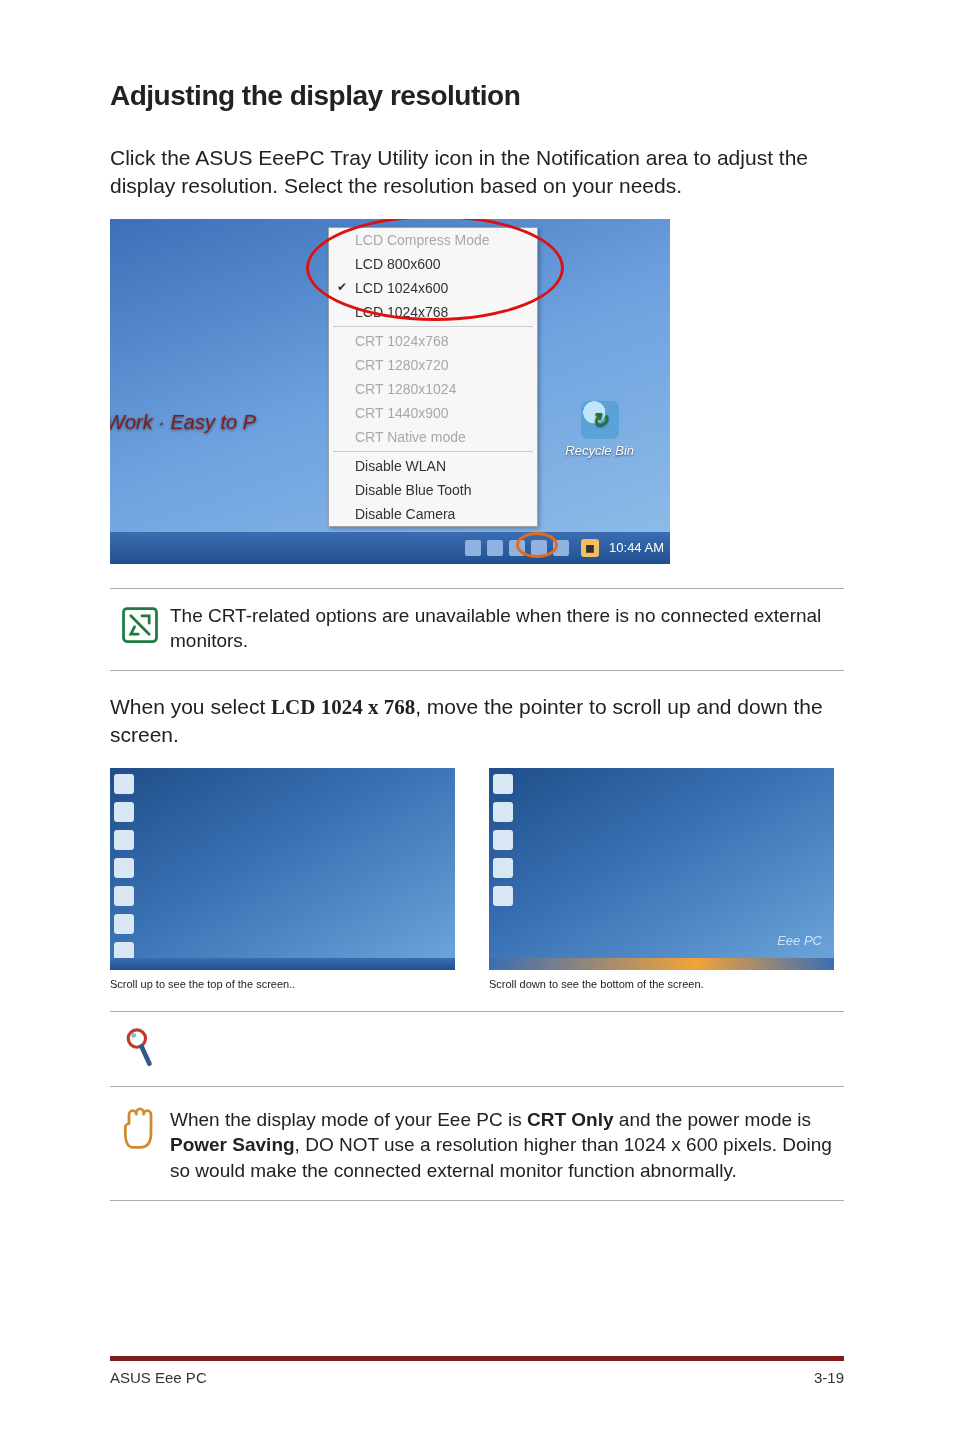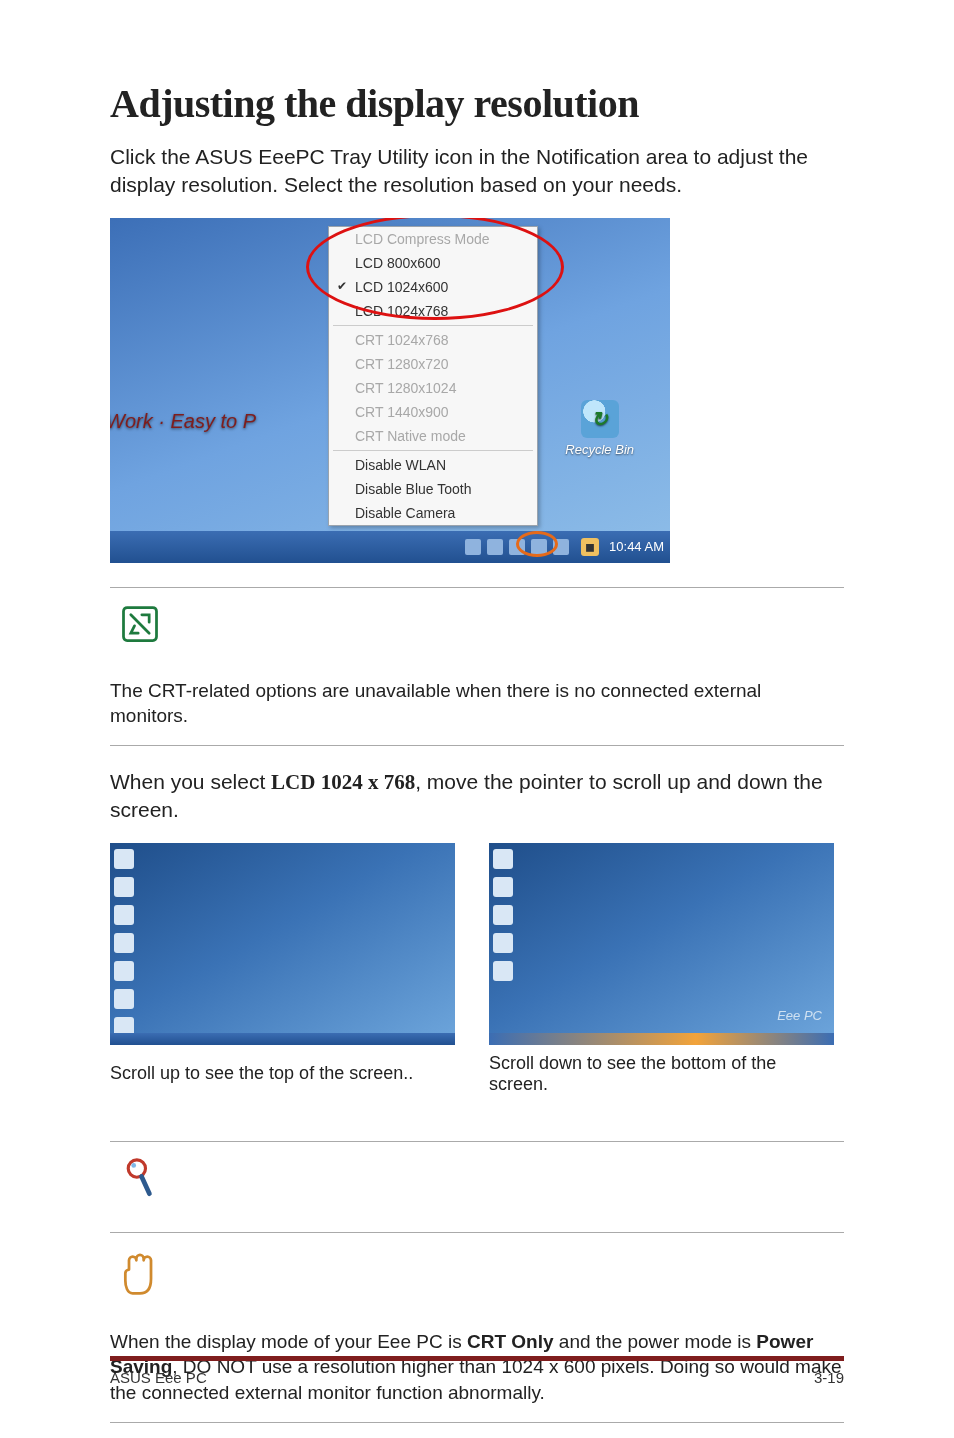"Adjusting the display resolution" h1 { font-family: Liberation Serif, serif -> none; font-size: 40px -> 28px; margin-bottom: 16px -> 32px }
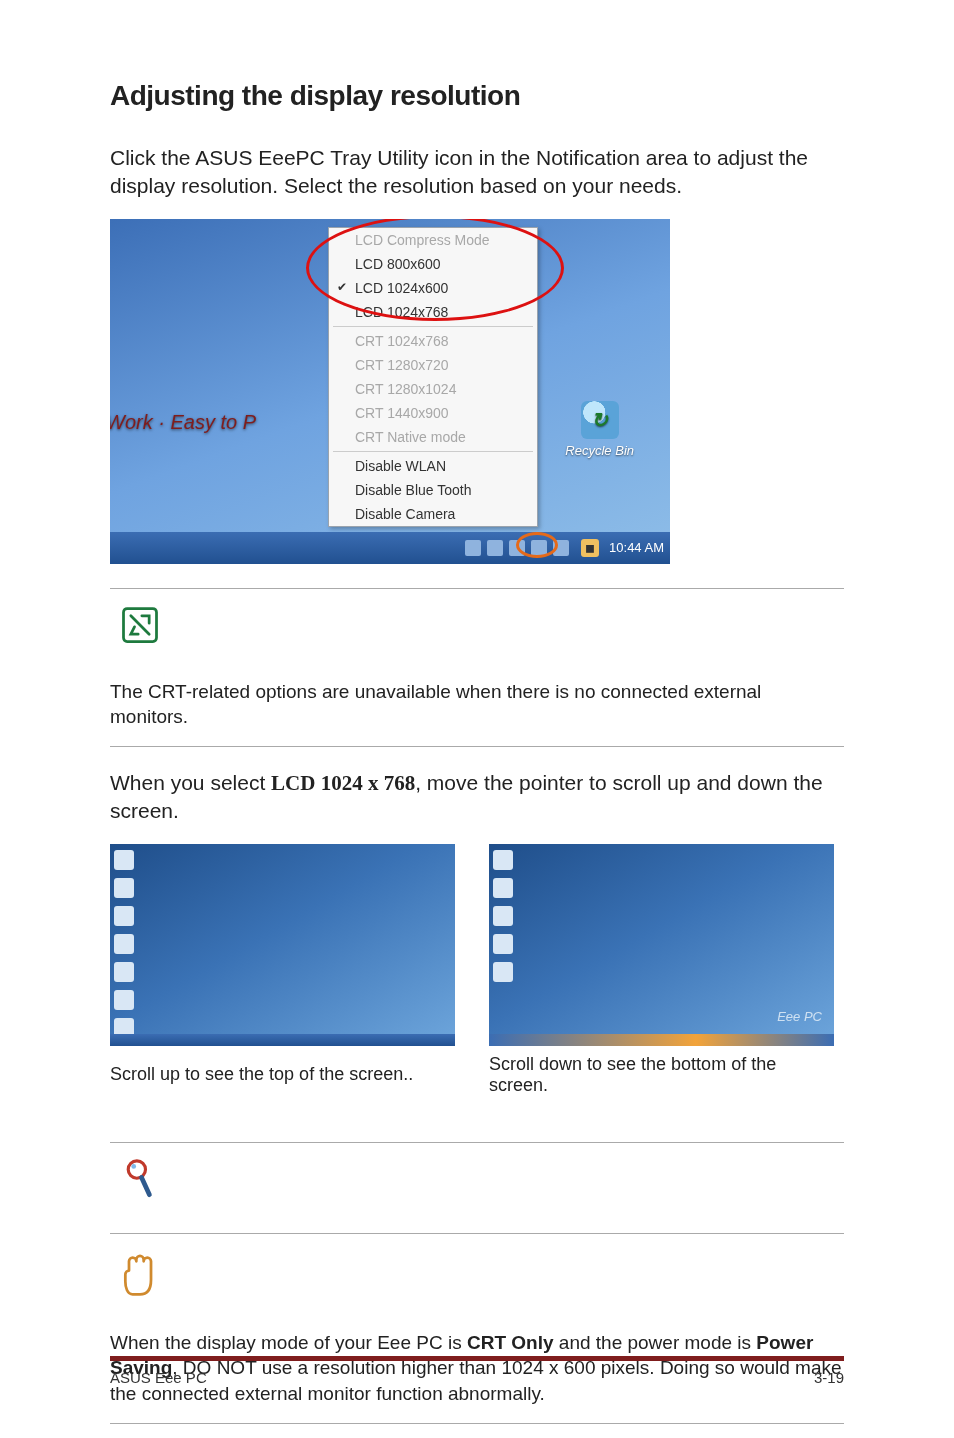"The CRT-related options are unavailable" .note { flex-direction: column -> none; gap: 16px -> none }
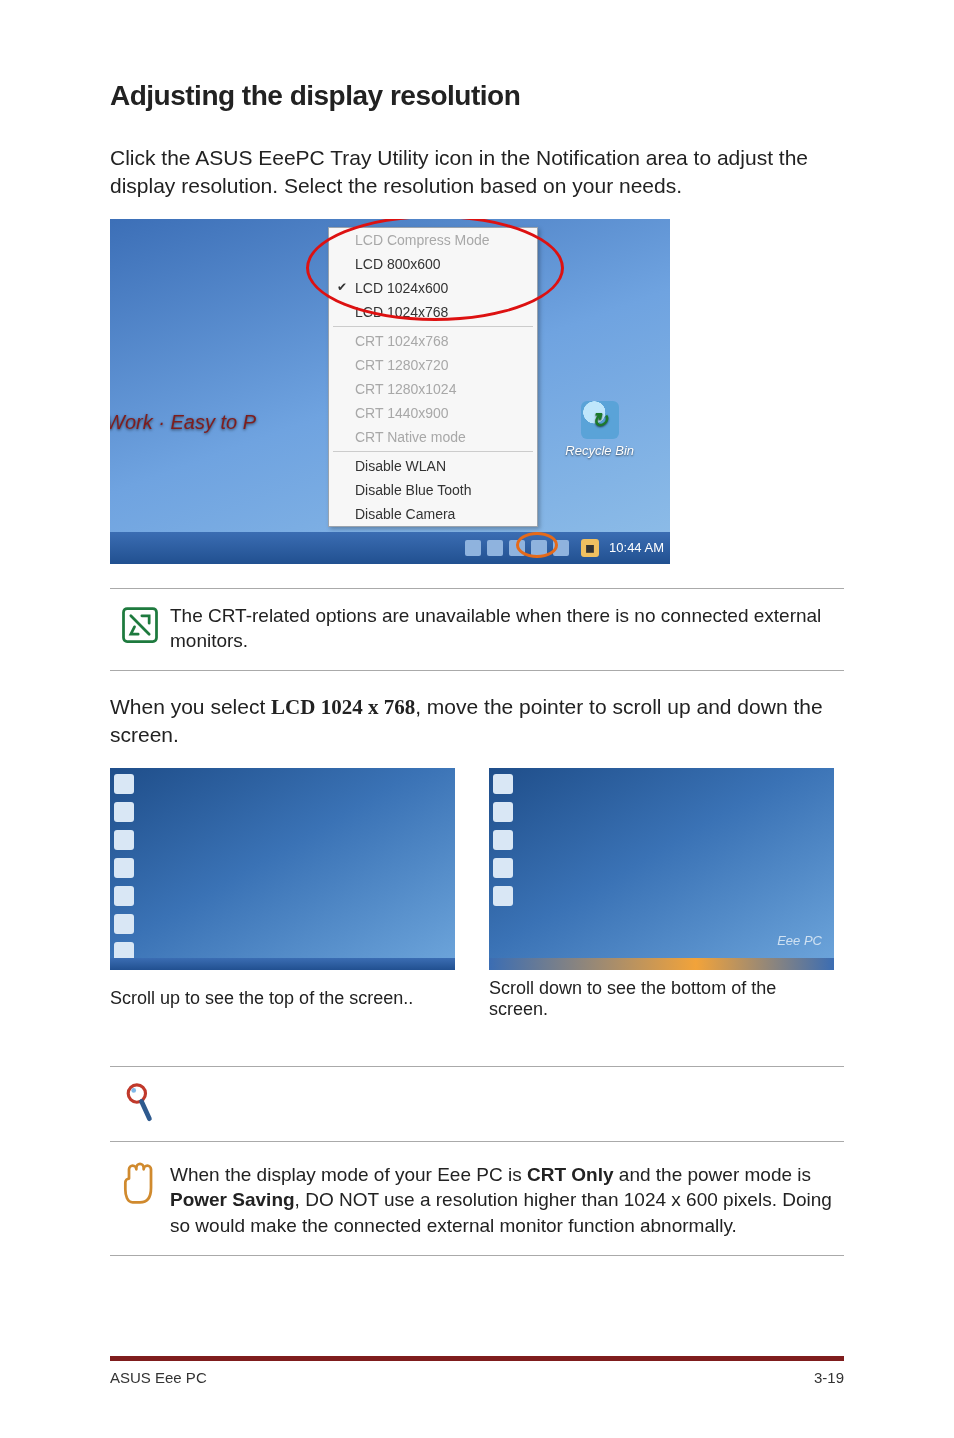"Scroll up to see the" .caption-row { font-size: 18px -> 11px; margin-bottom: 46px -> 21px }
